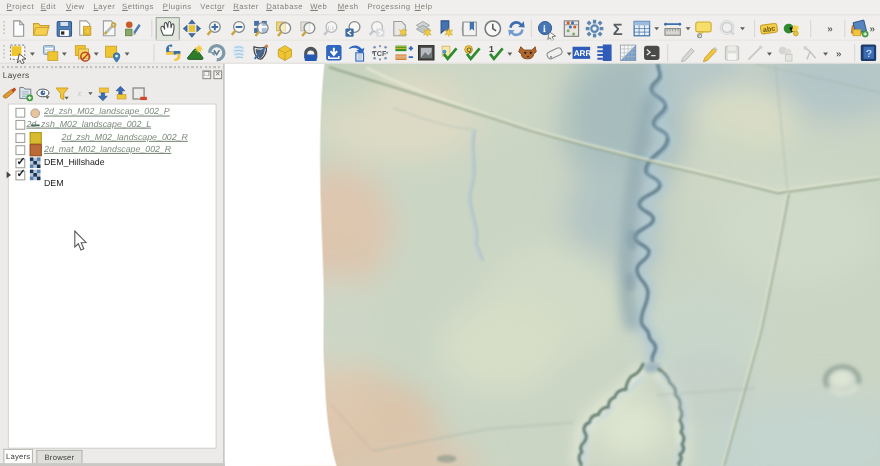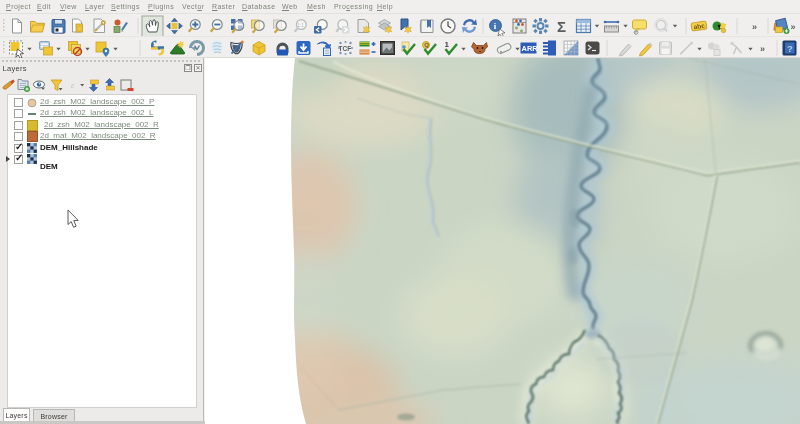"2d_zsh_M02_landscape_002_P" .ital { font-style: none -> italic }
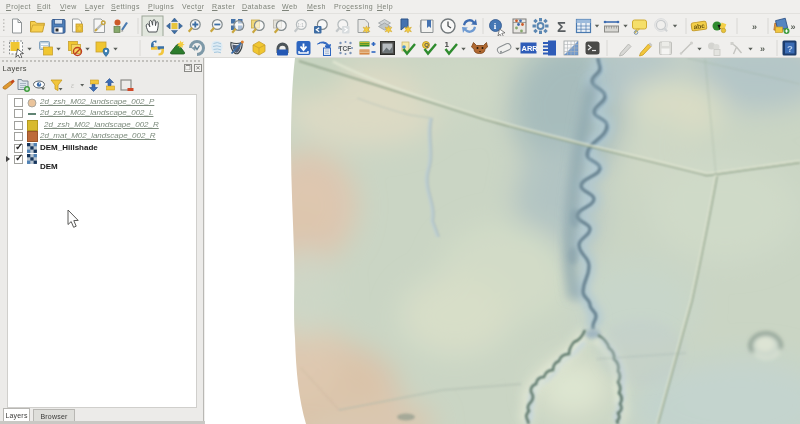"2d_zsh_M02_landscape_002_L" div.ital { left: 40px -> 24px }
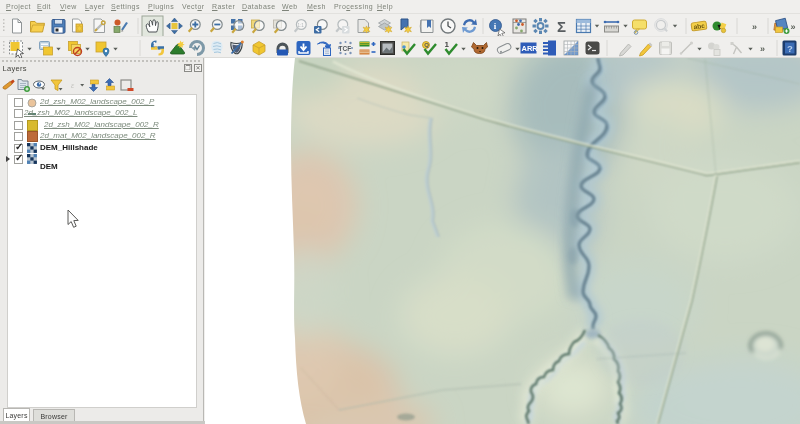"2d_zsh_M02_landscape_002_R" div.ital { left: 44px -> 56px }
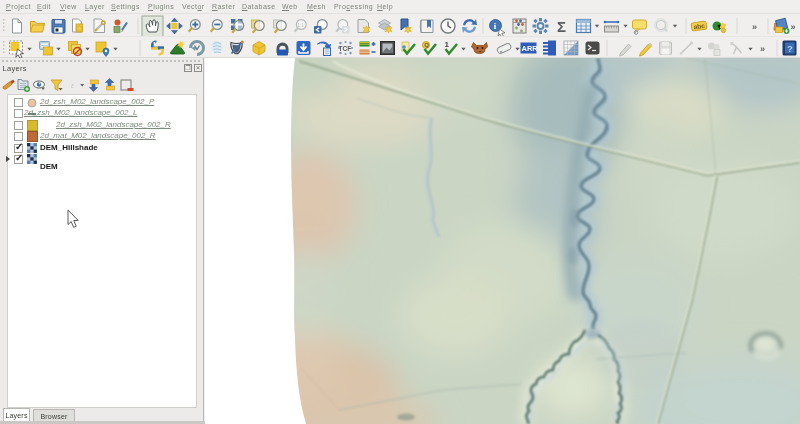"DEM_Hillshade" .bold { font-weight: bold -> normal }
